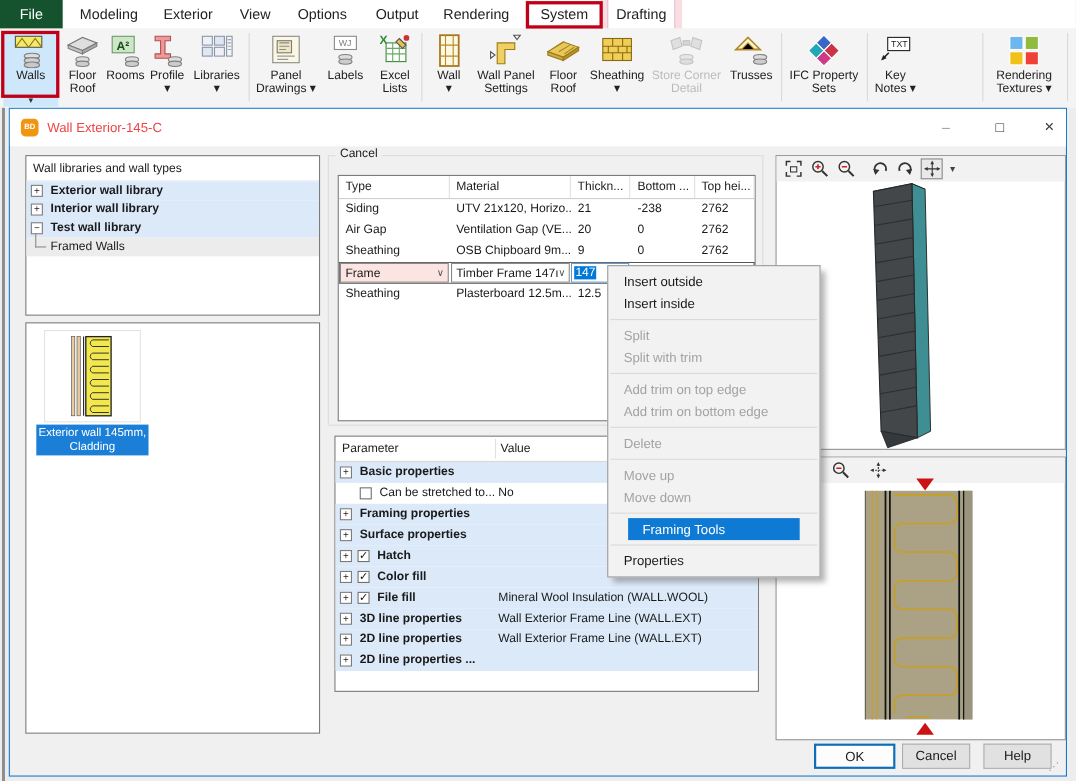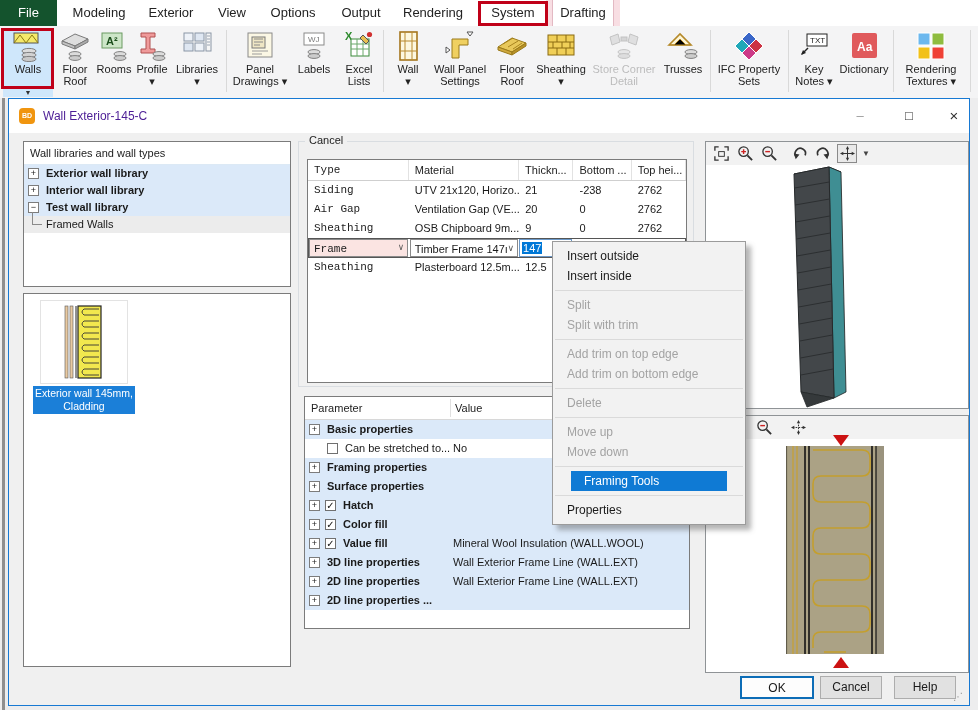"Aa" div.rbtn { html: <div> <span> <svg> <rect></rect> <text>Aa</text> </svg> </span> <span>Dictionary</span> </div> -> none }
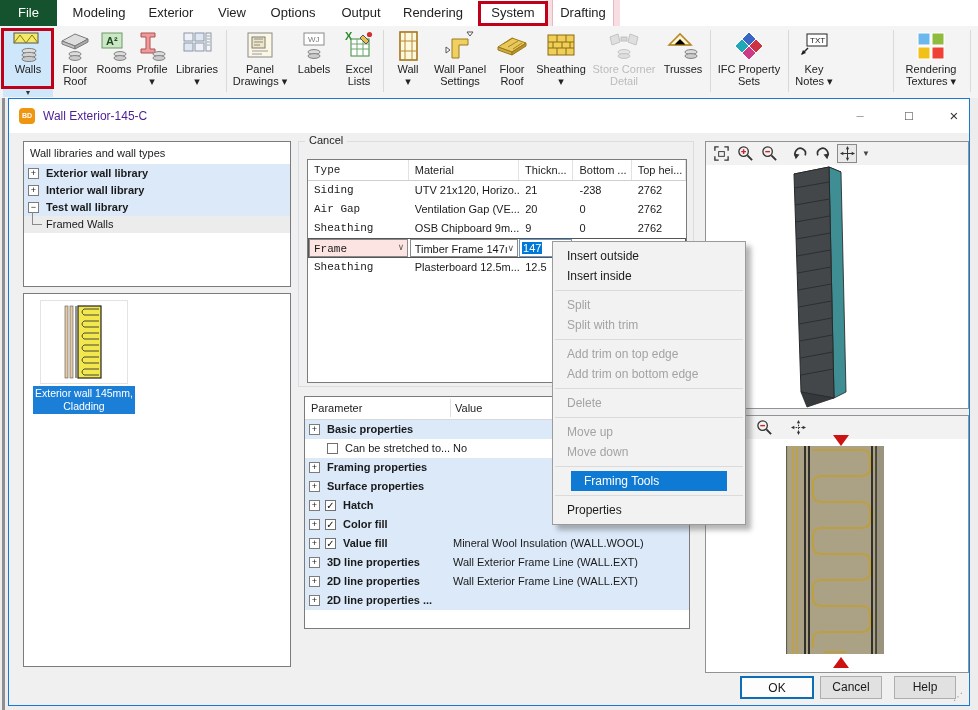"Wall Exterior-145-C" .dlg-title { color: #4c1d95 -> #ef4444 }
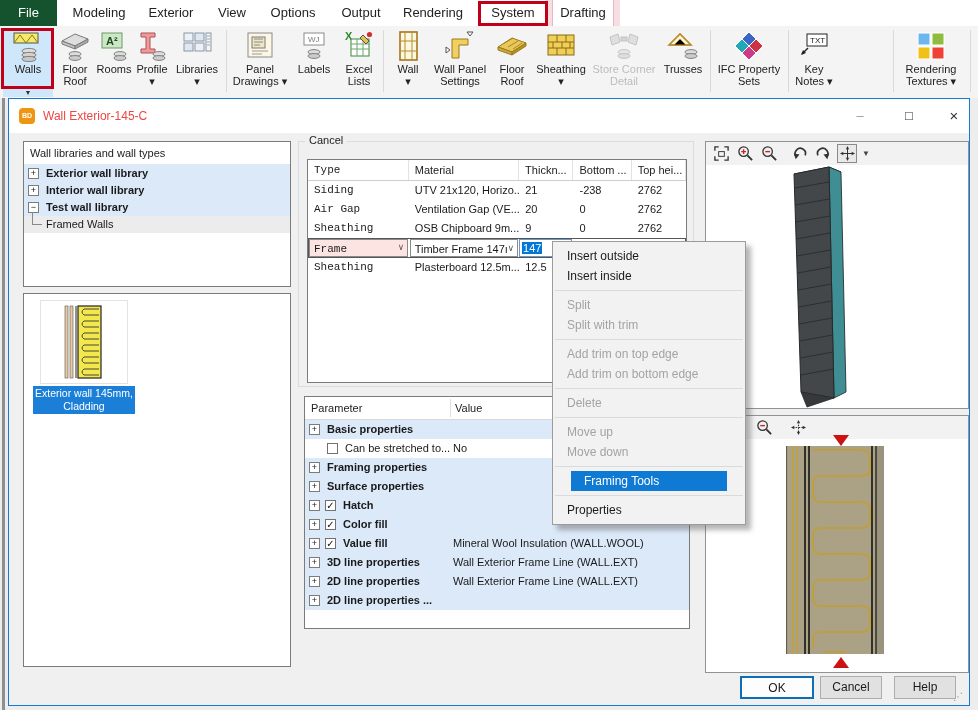"Type" .cw0 { font-family: Liberation Mono, monospace -> none }
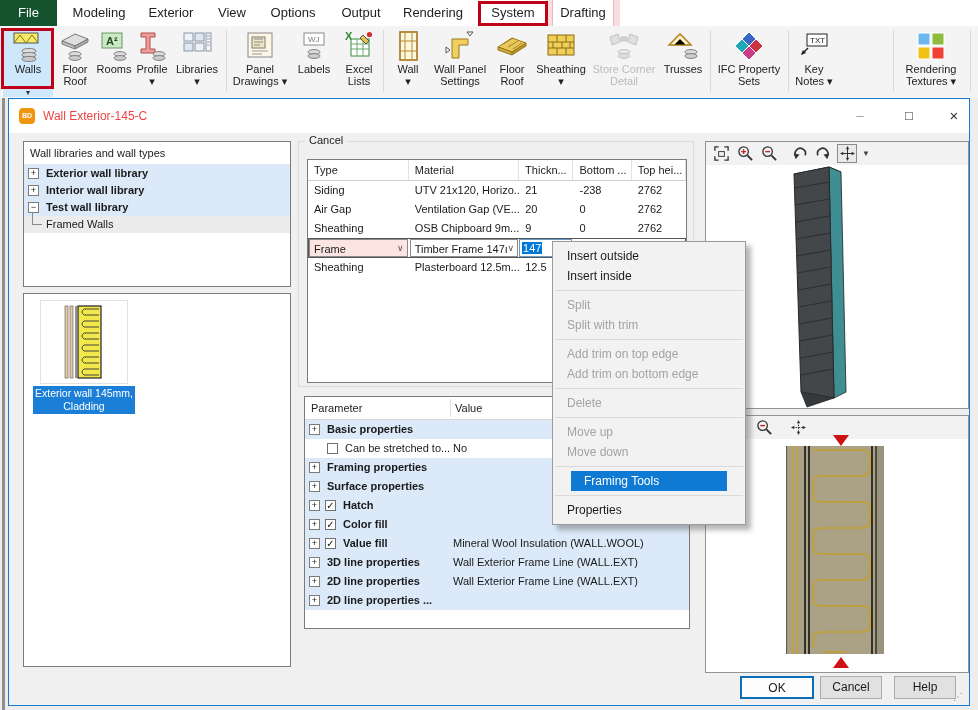"Value fill" span.plbl { text: Value -> File }
